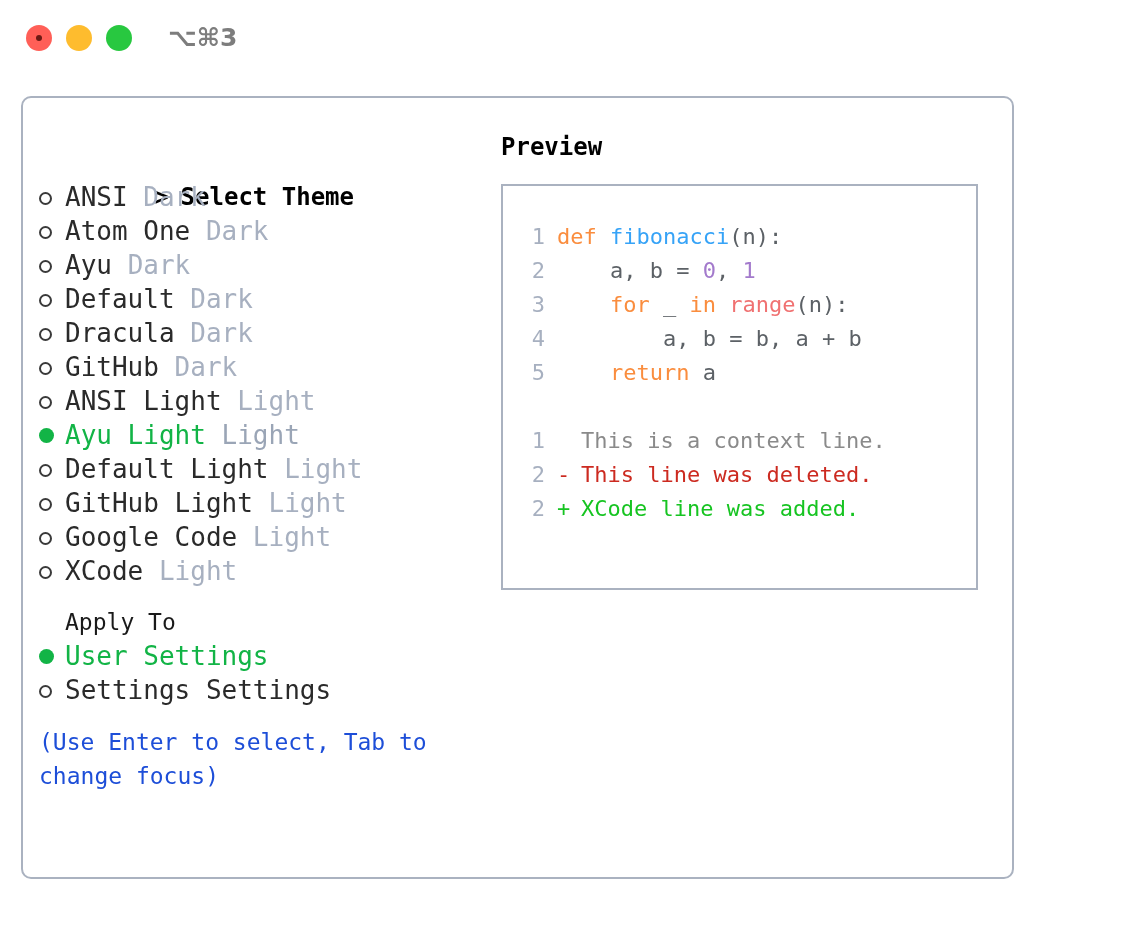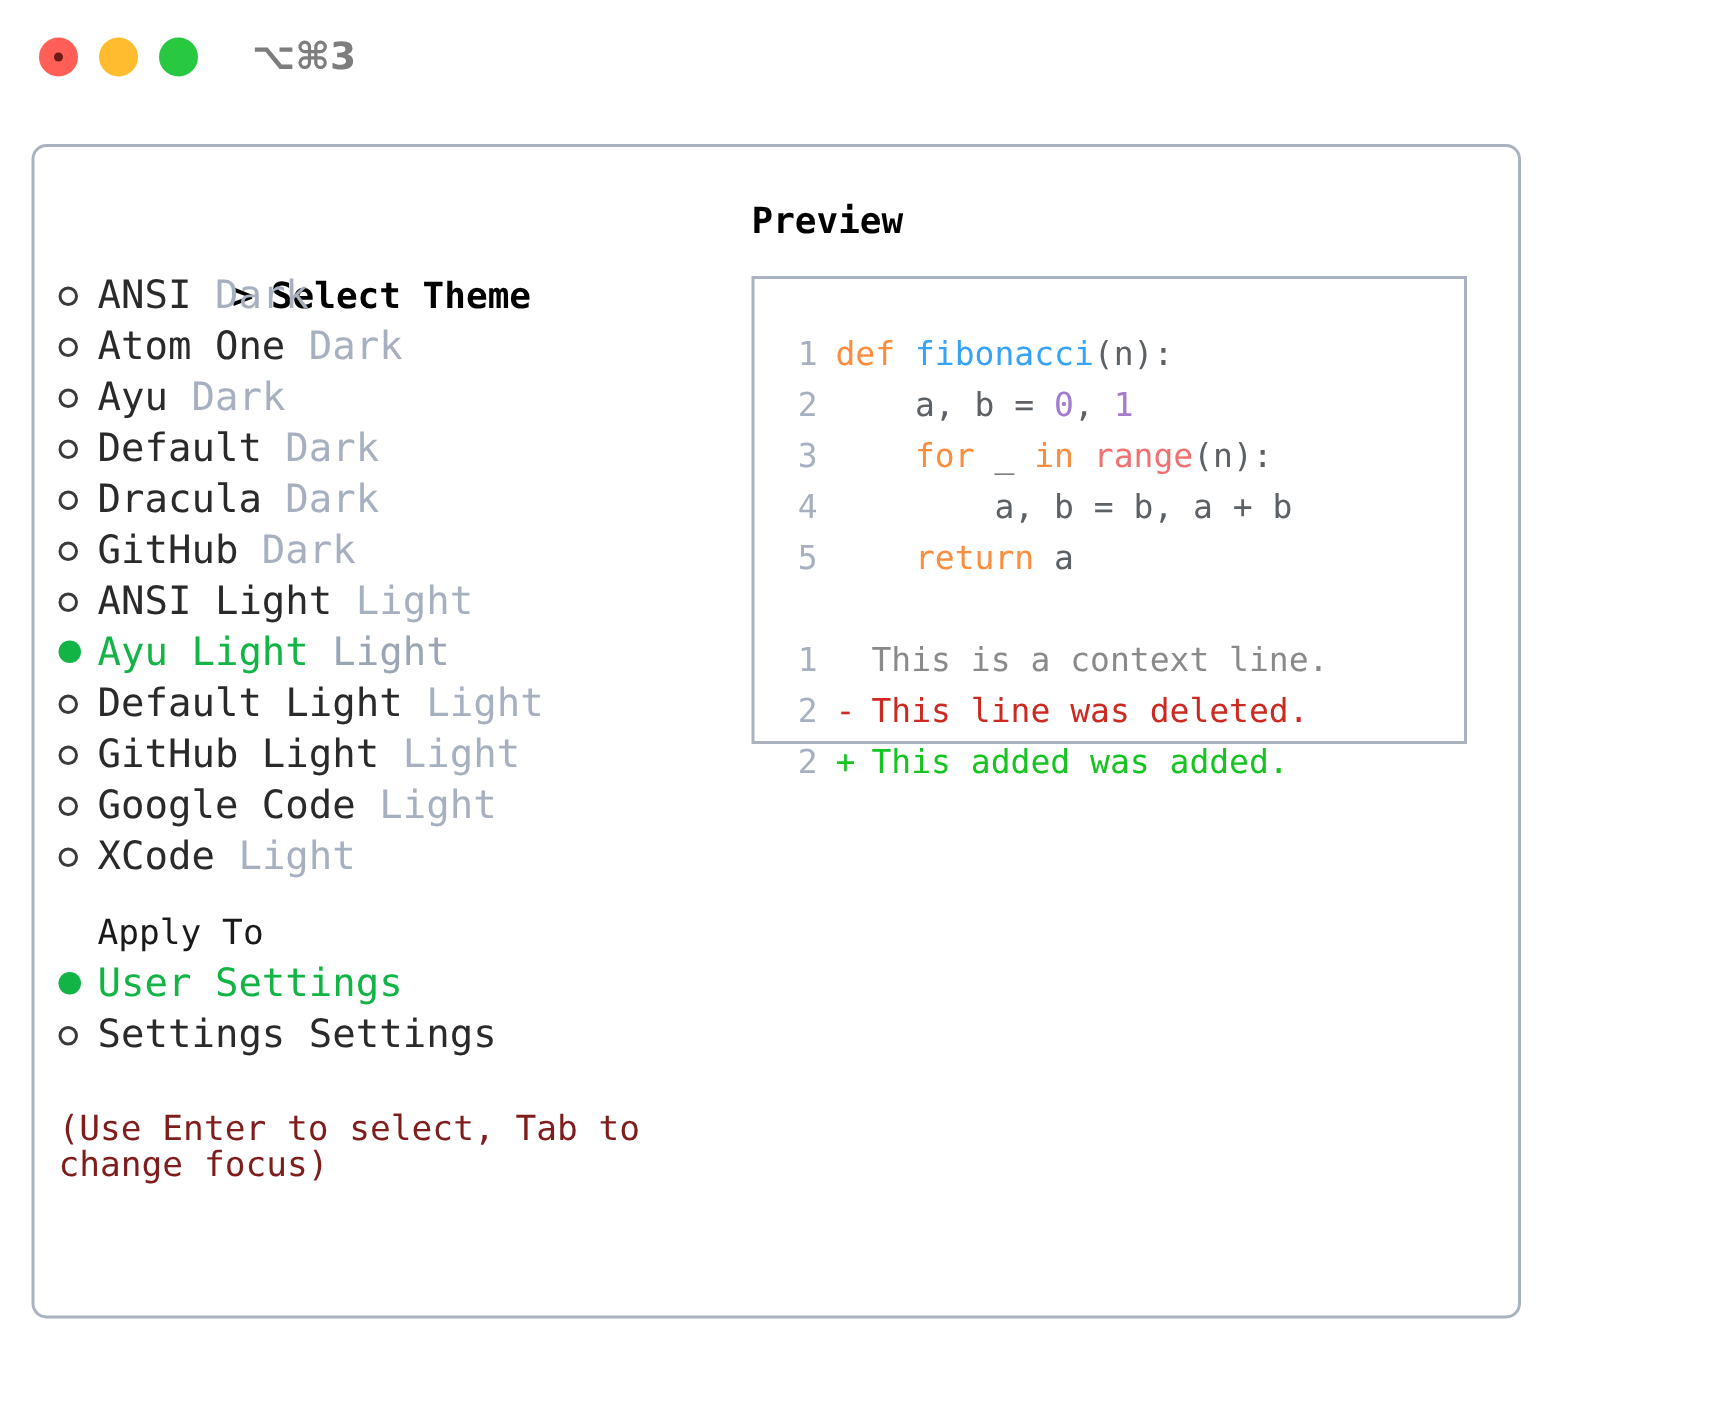"1 def fibonacci(n):" #preview-box { height: 312px -> 406px }
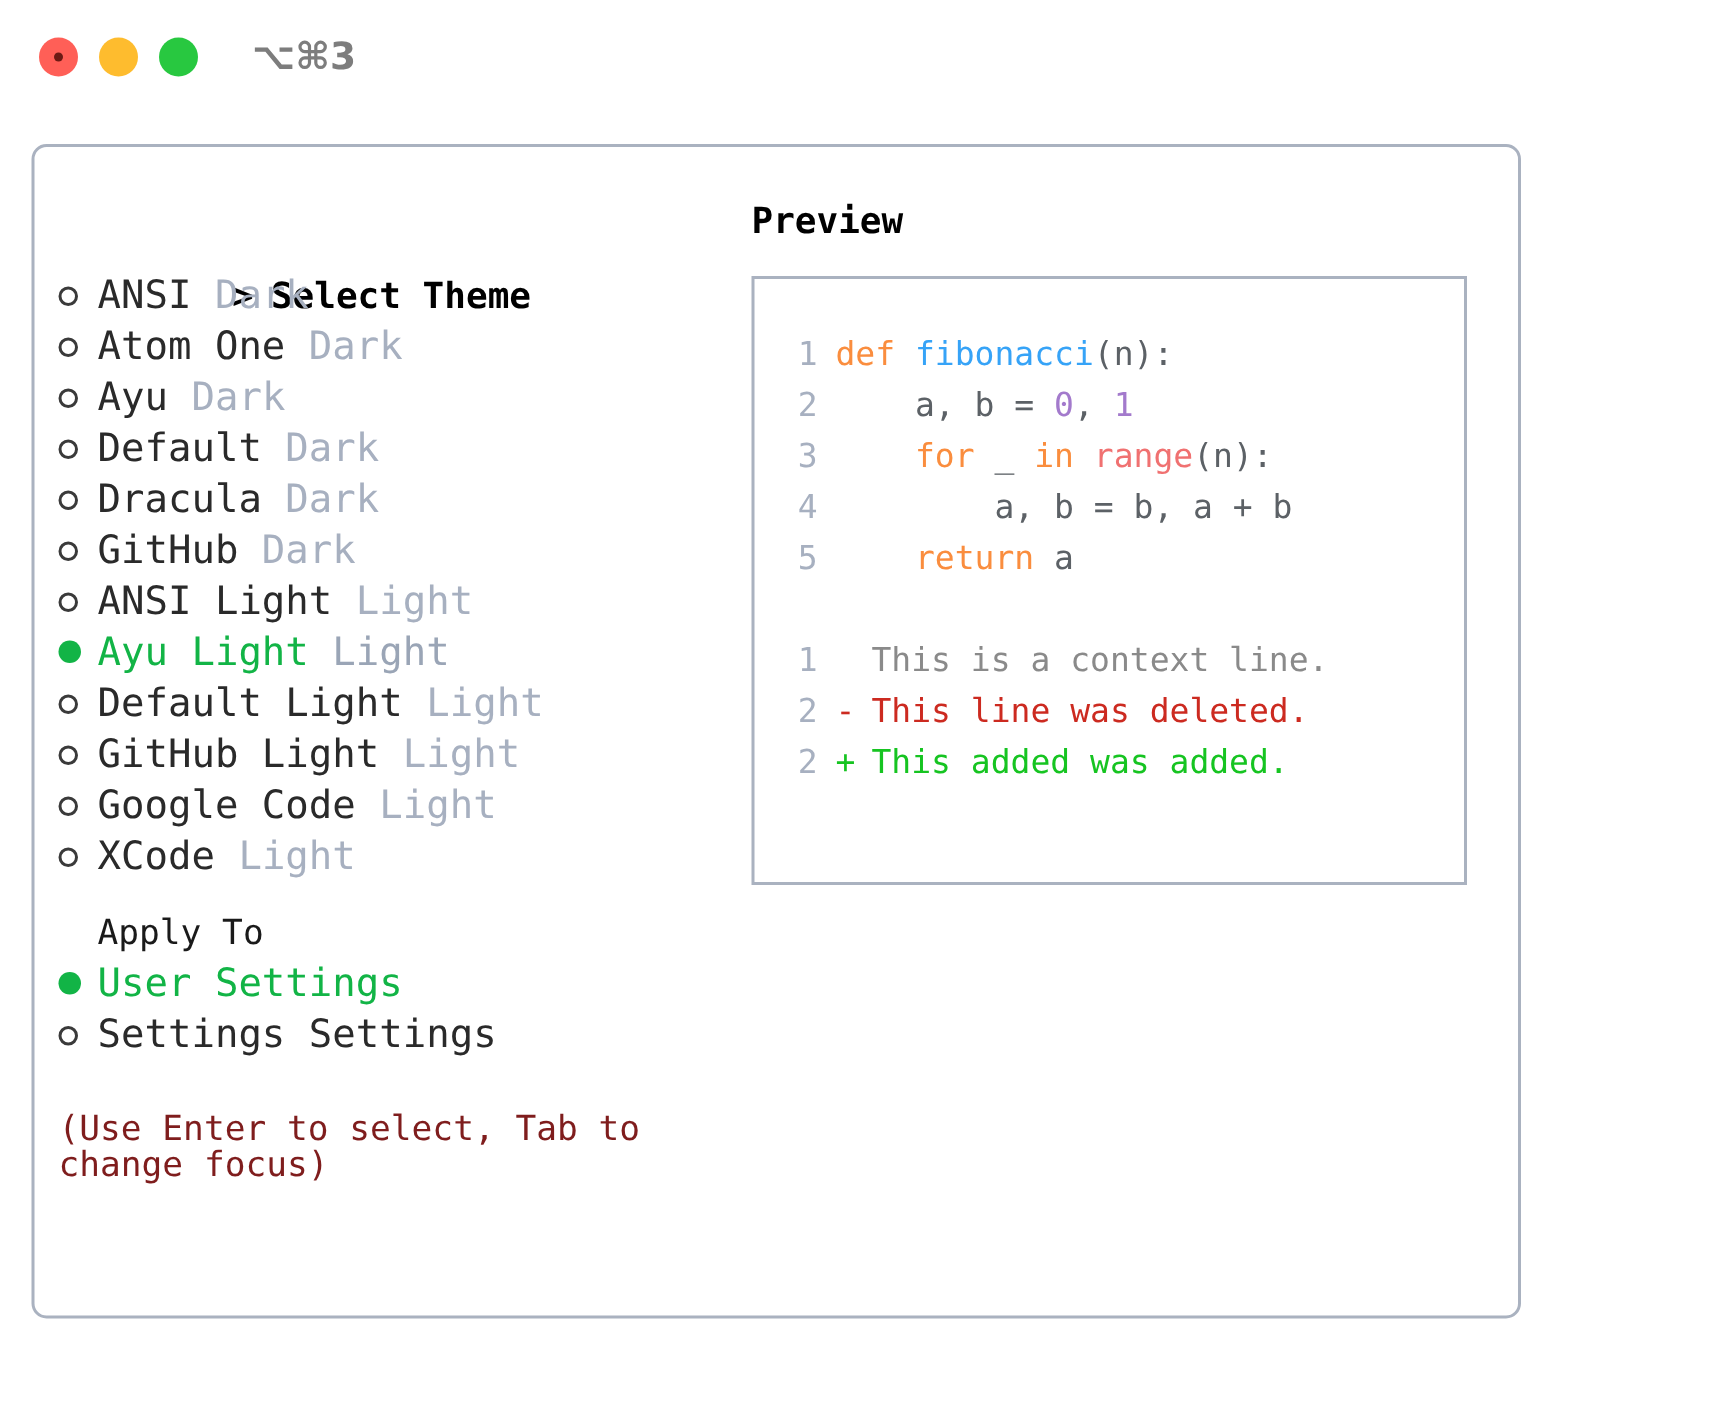"This added was added." span { text: This added -> XCode line }
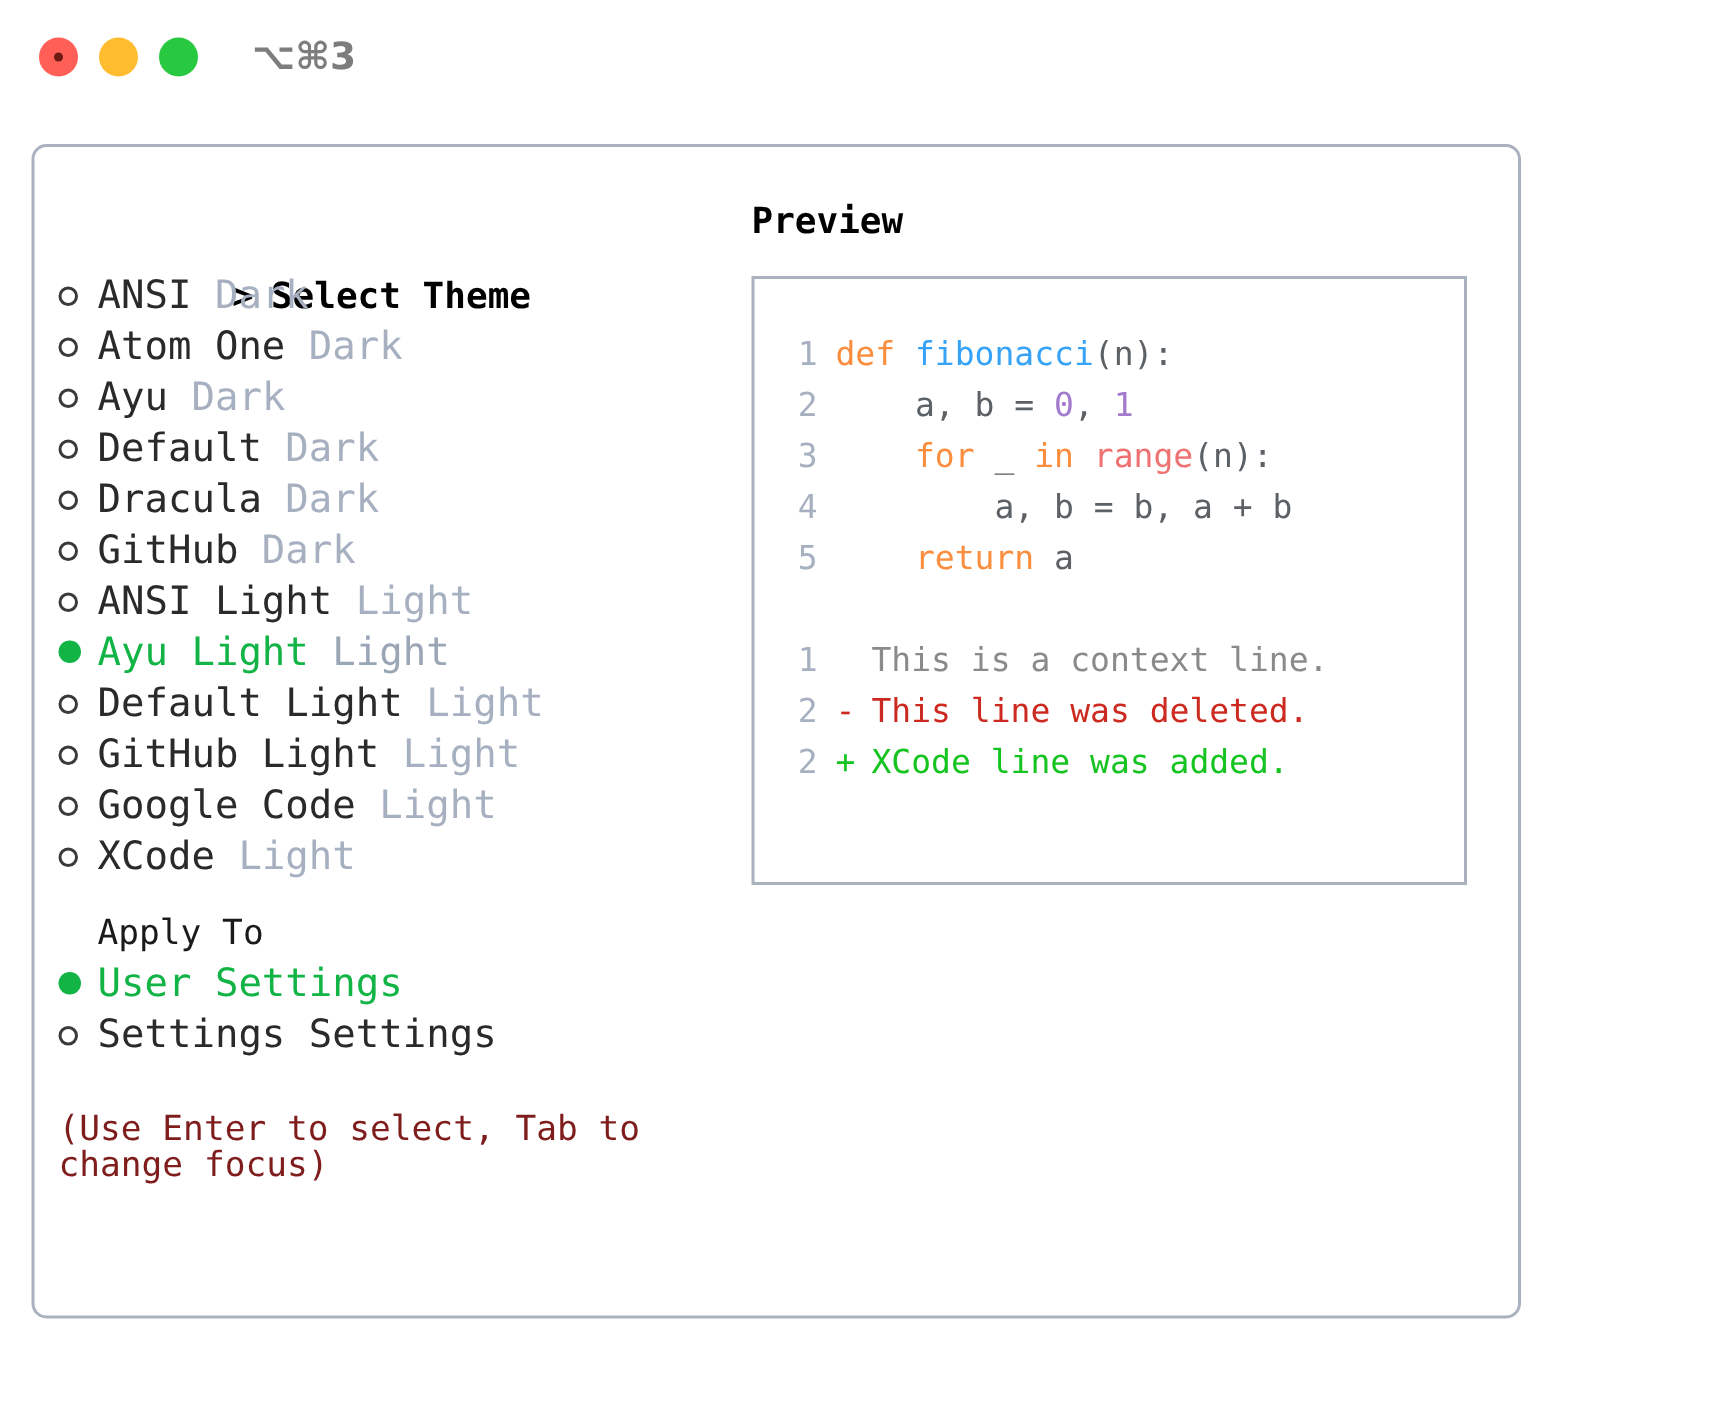"(Use Enter to select, Tab" #hint-block { color: #7f1d1d -> #1d4ed8; line-height: 24px -> 34px; margin-top: 34px -> 18px }
